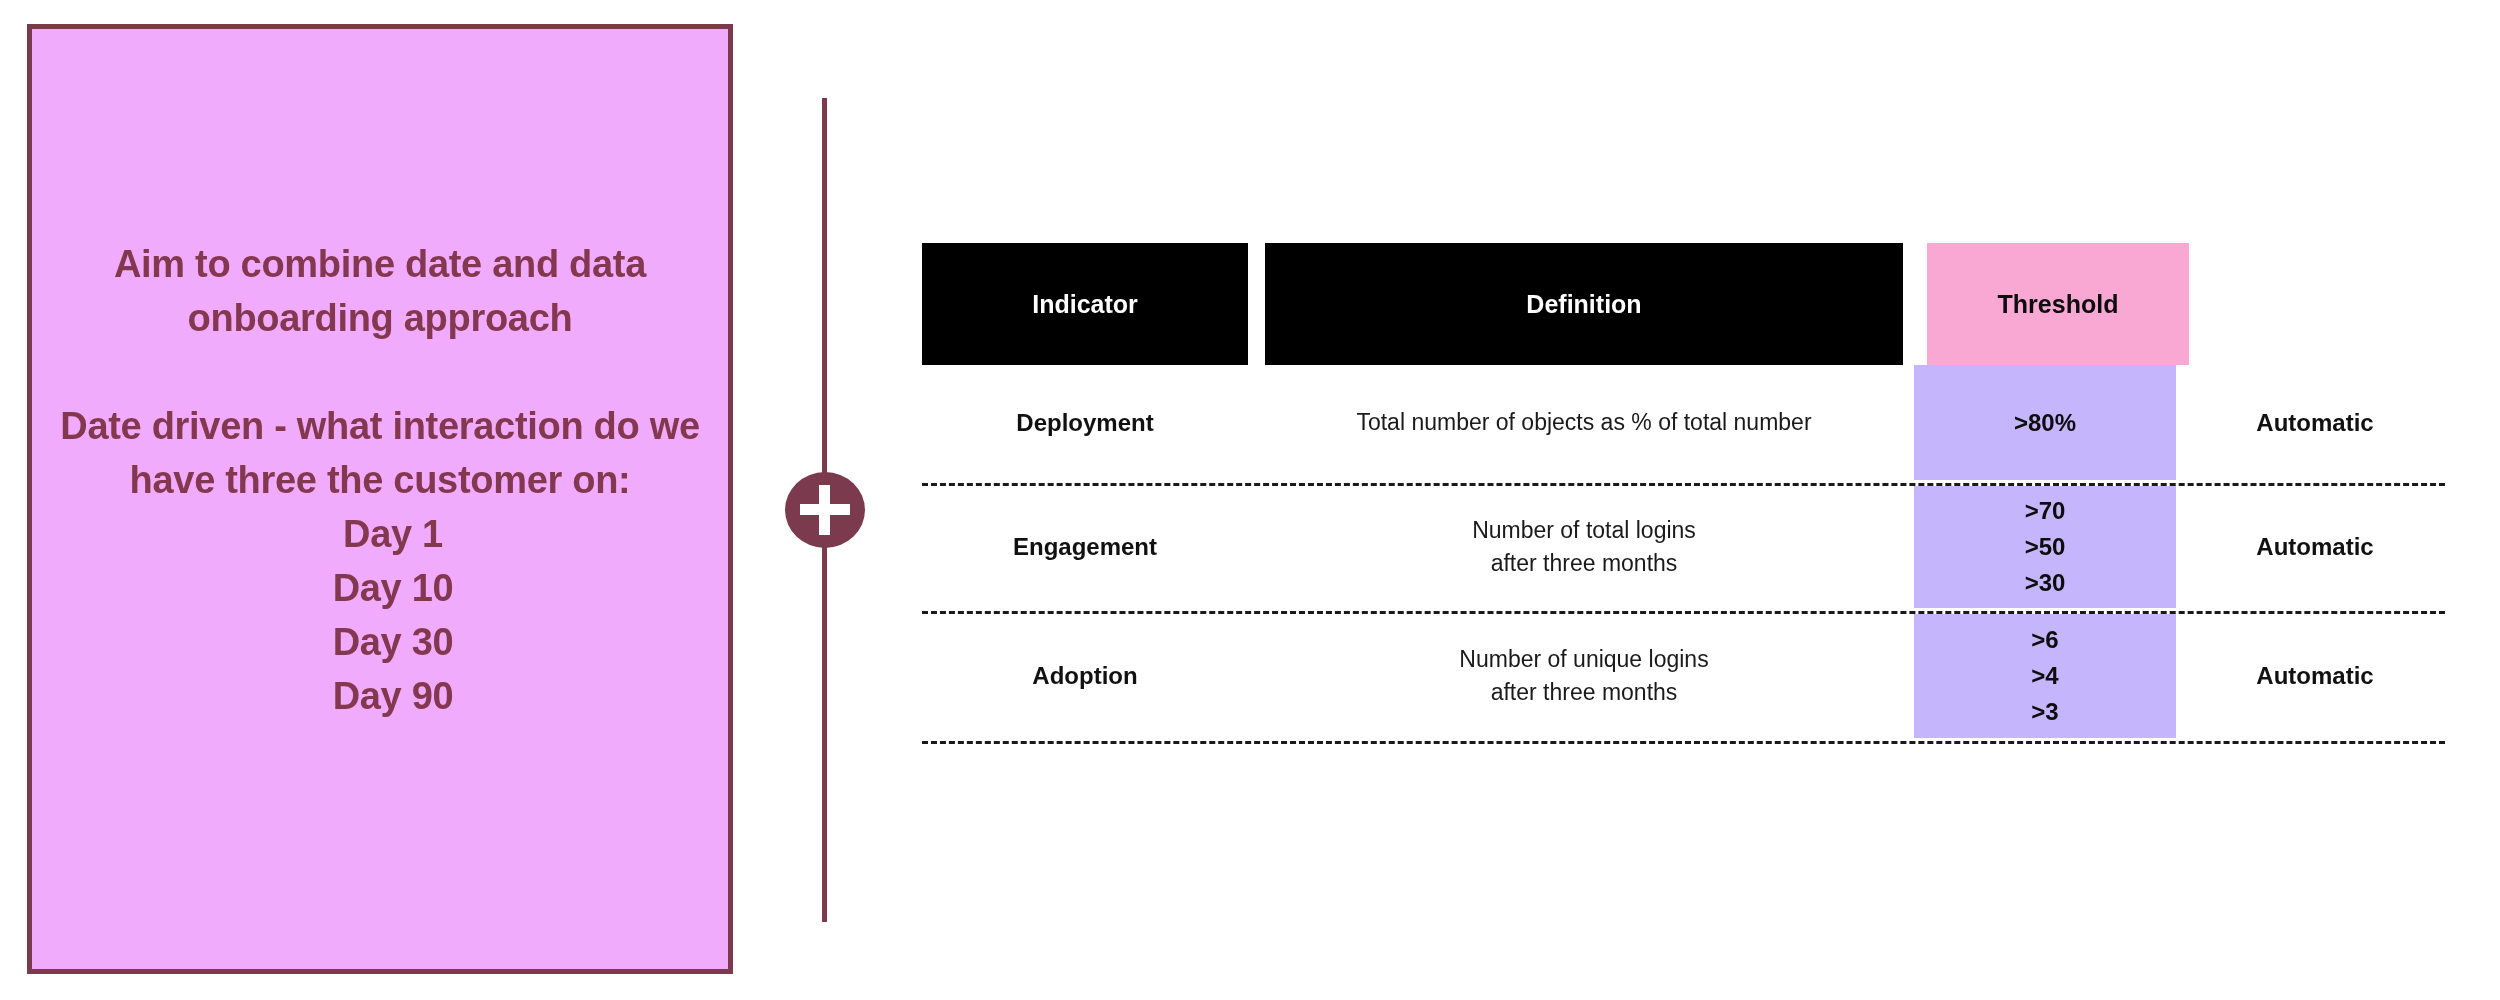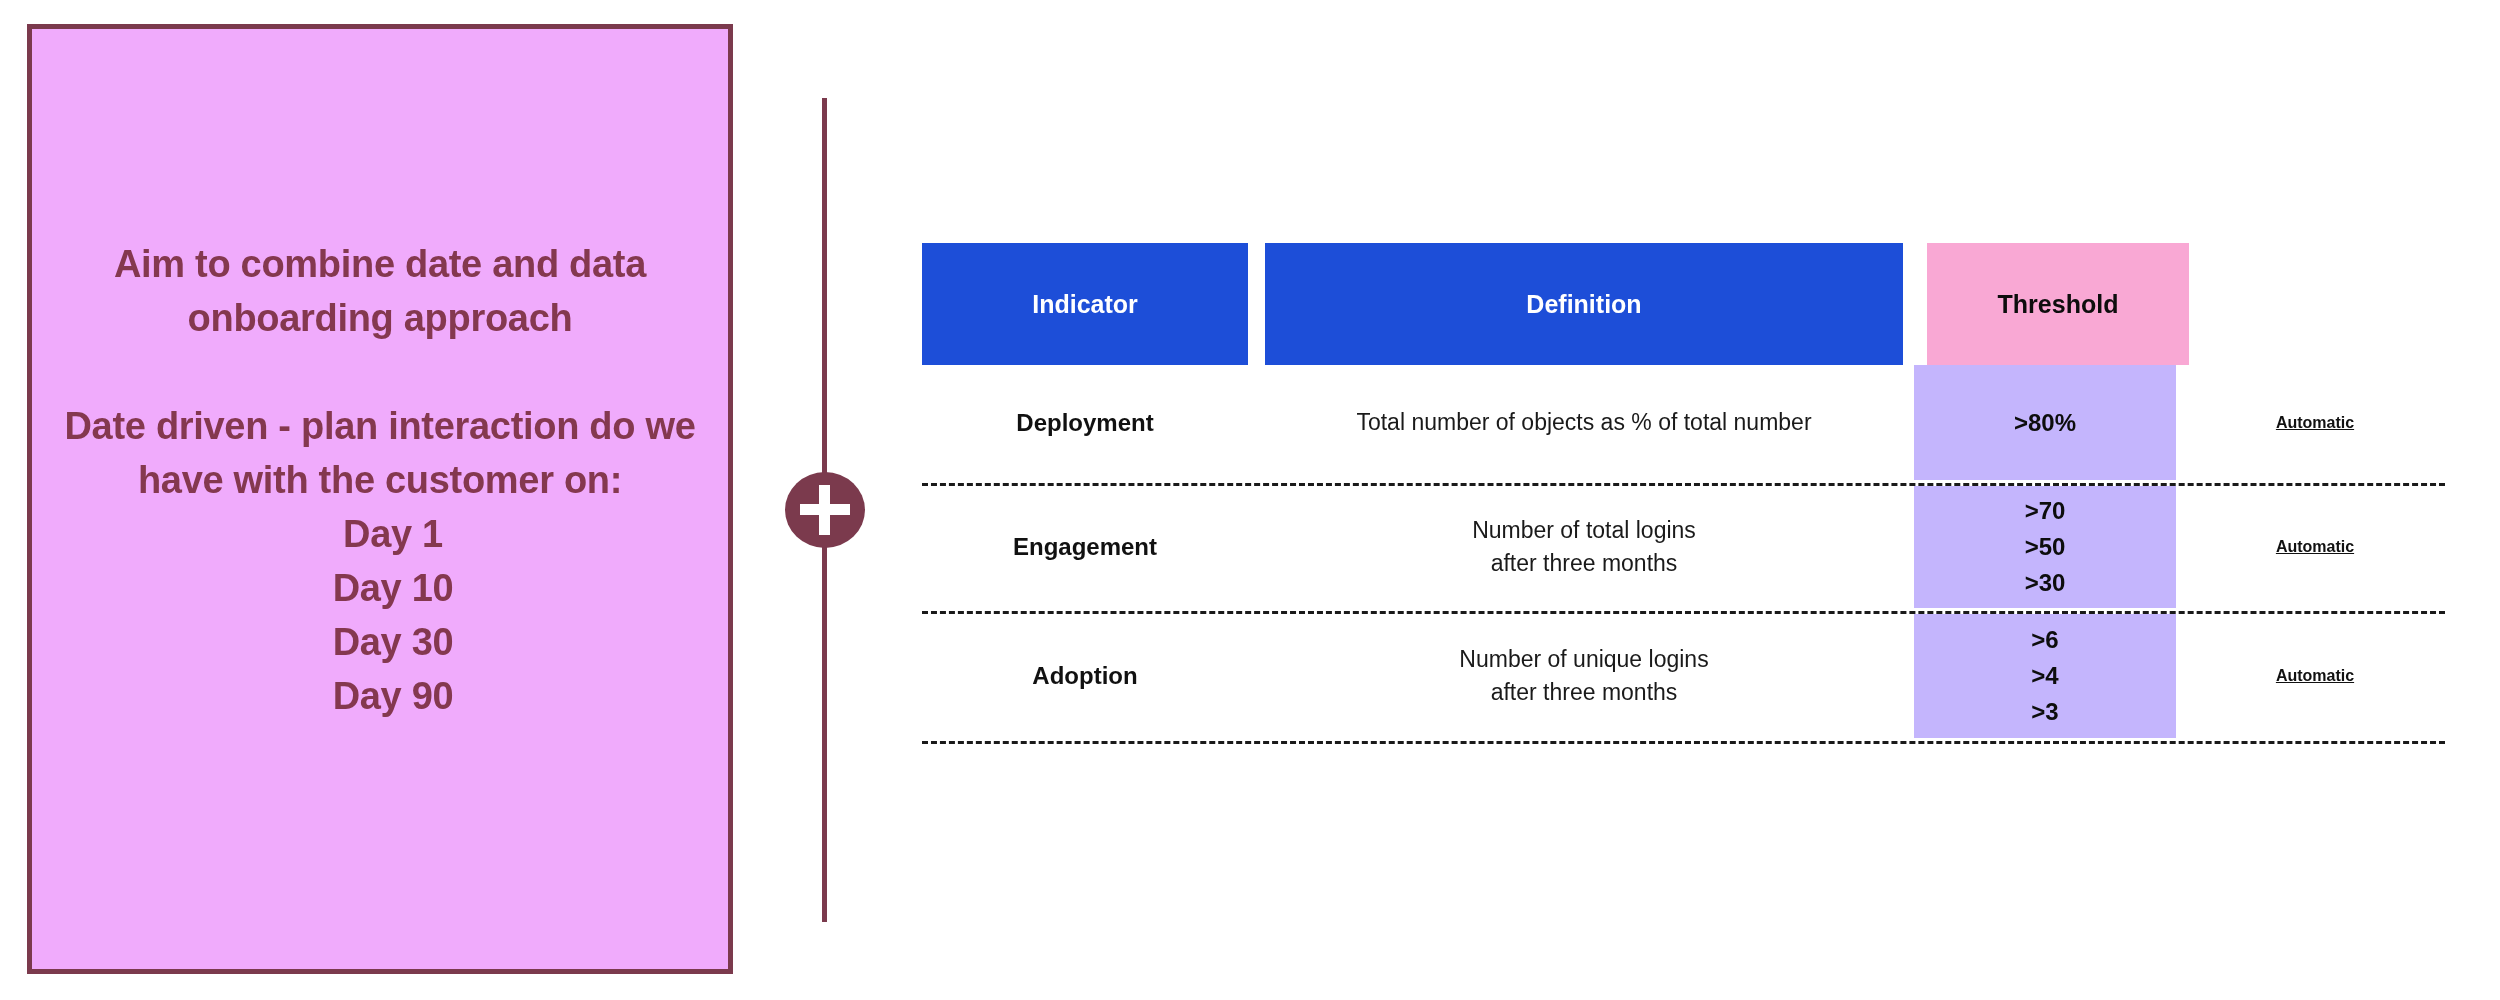"Indicator" .hcell.maroon { background: #1d4ed8 -> #000000 }
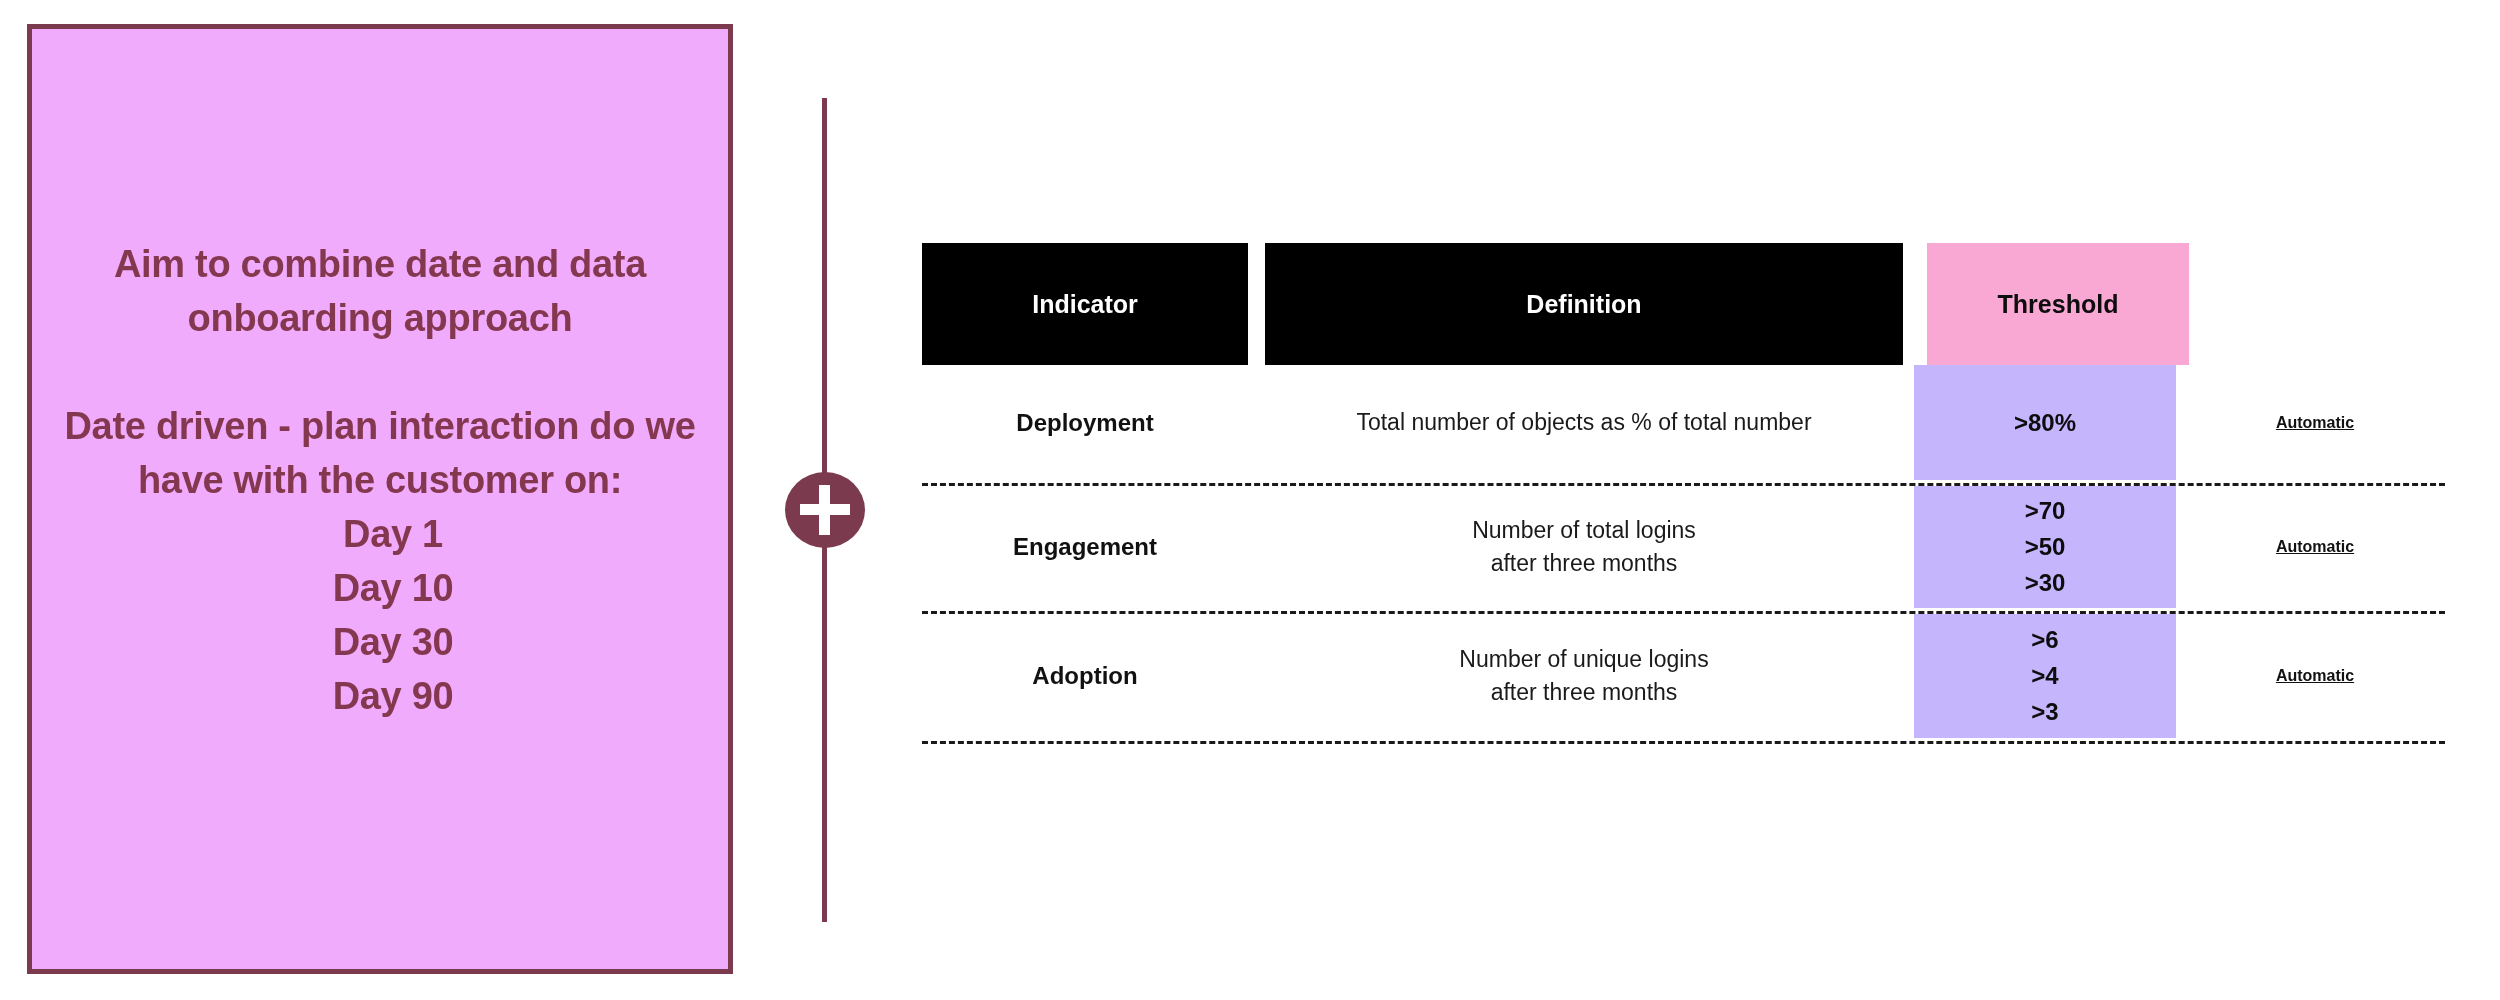"Date driven - plan interaction" div.panel-para { text: plan interaction do we have with -> what interaction do we have three }
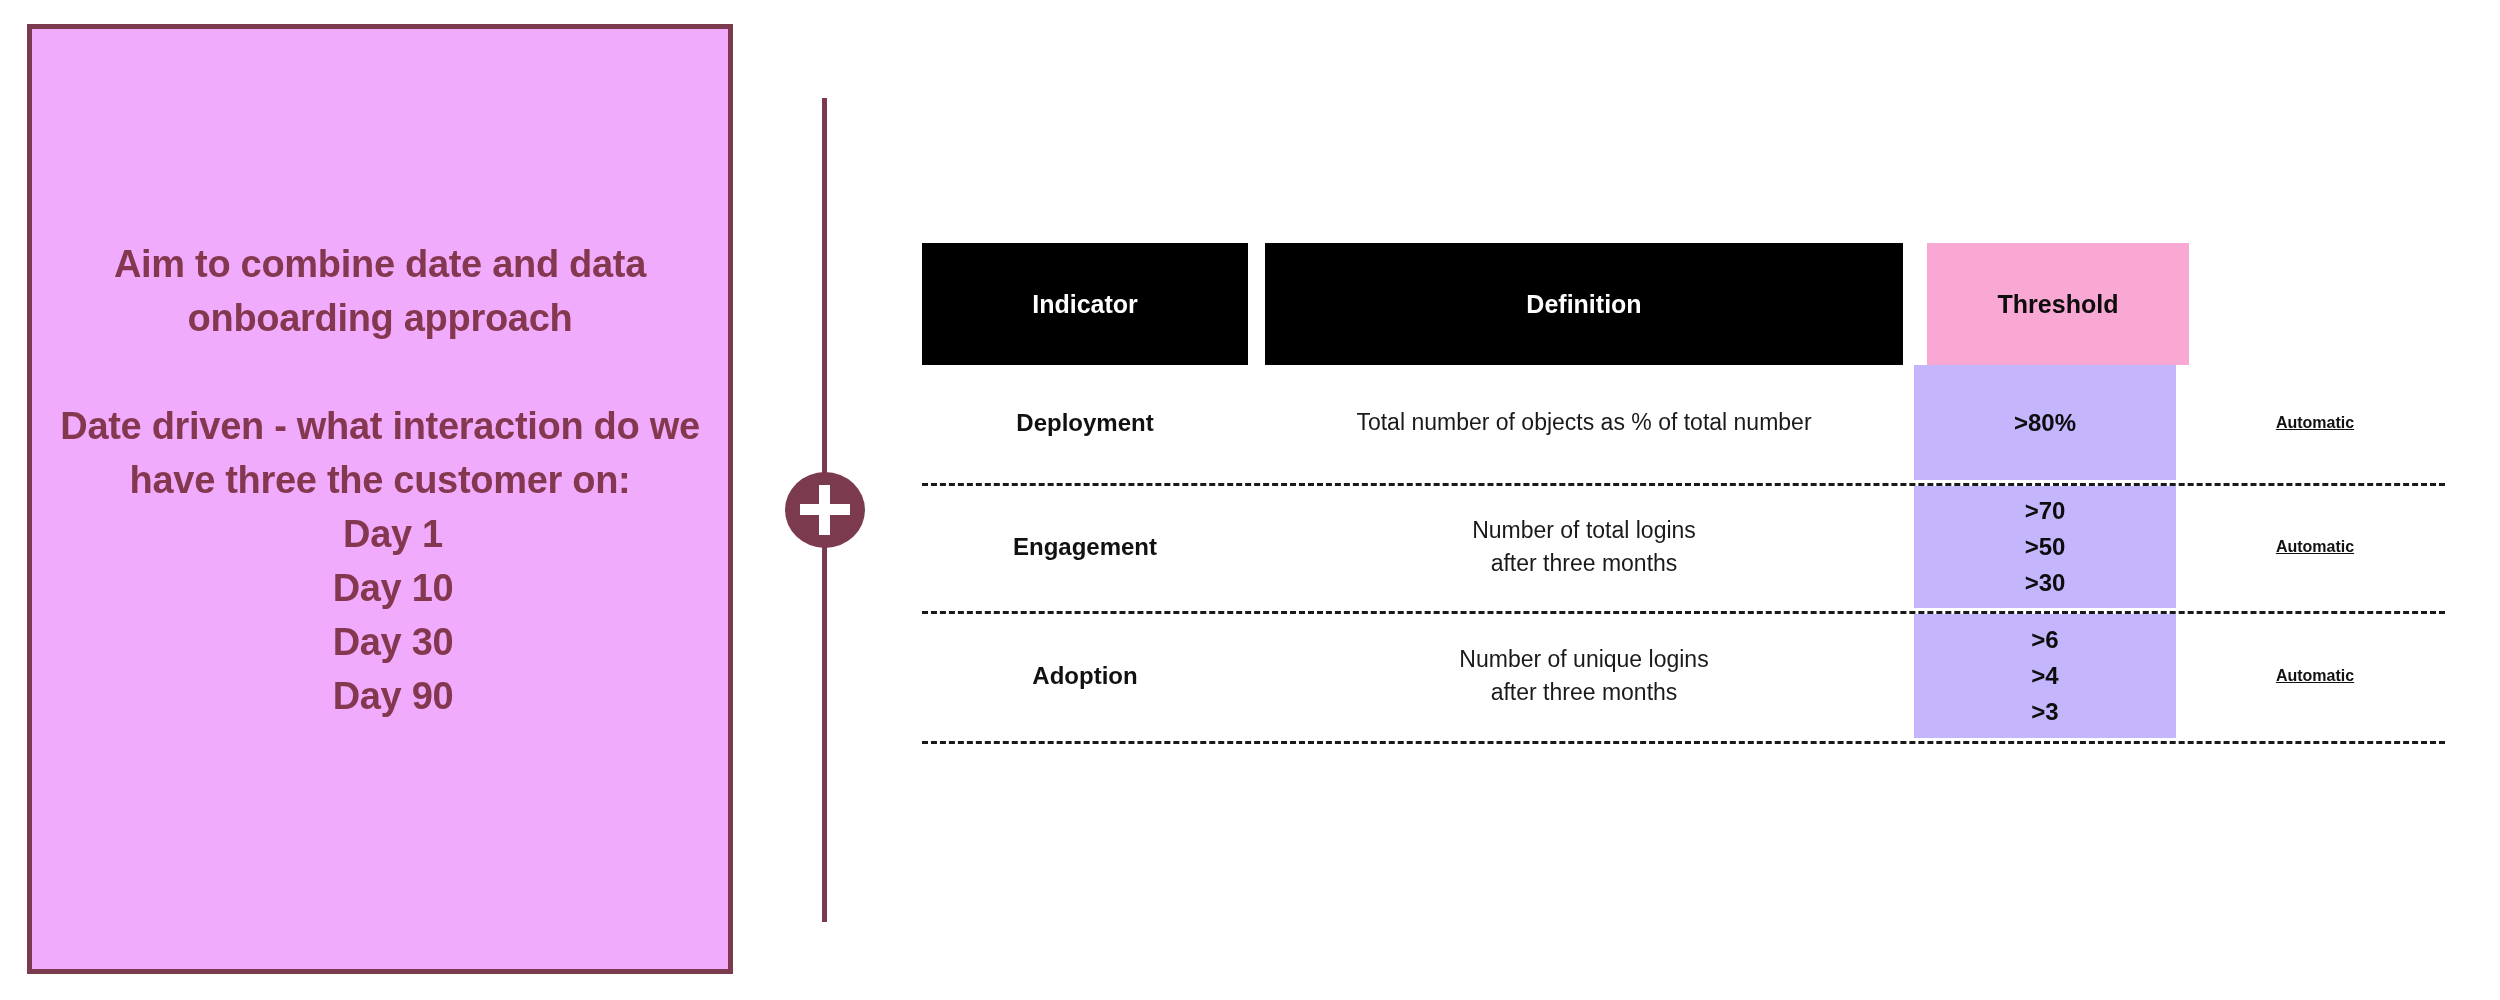"Automatic" .cell.manual-cell { font-size: 16px -> 24px; text-decoration: underline -> none }
